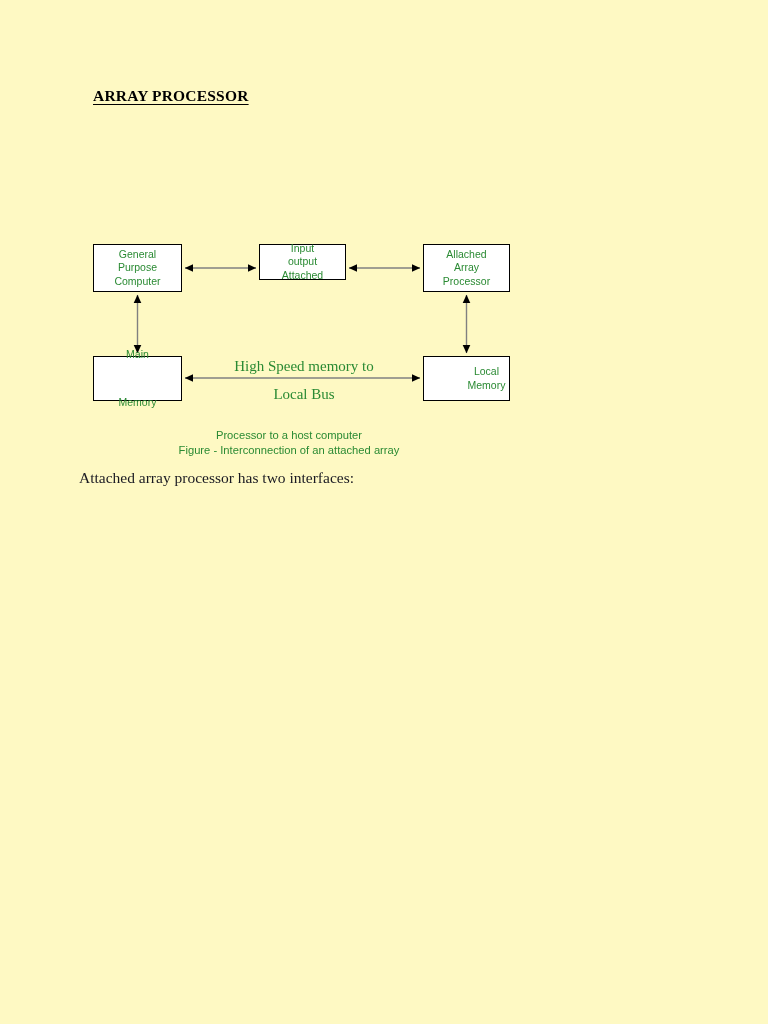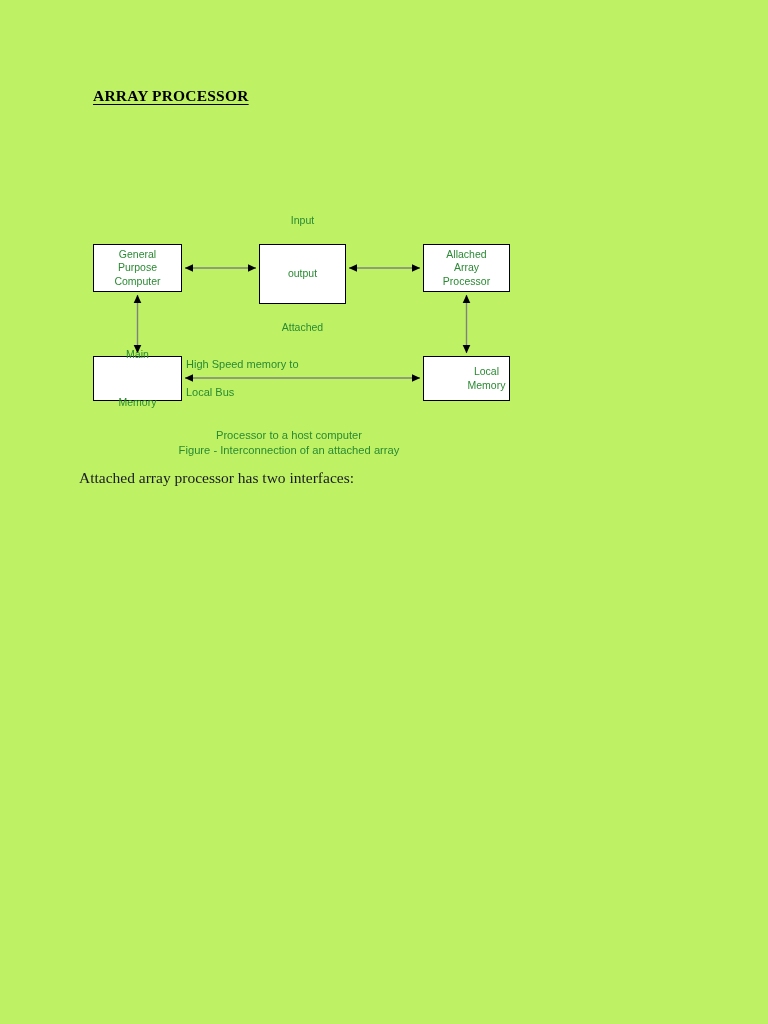"ARRAY PROCESSOR" .page { background: #bef264 -> #fef9c3 }
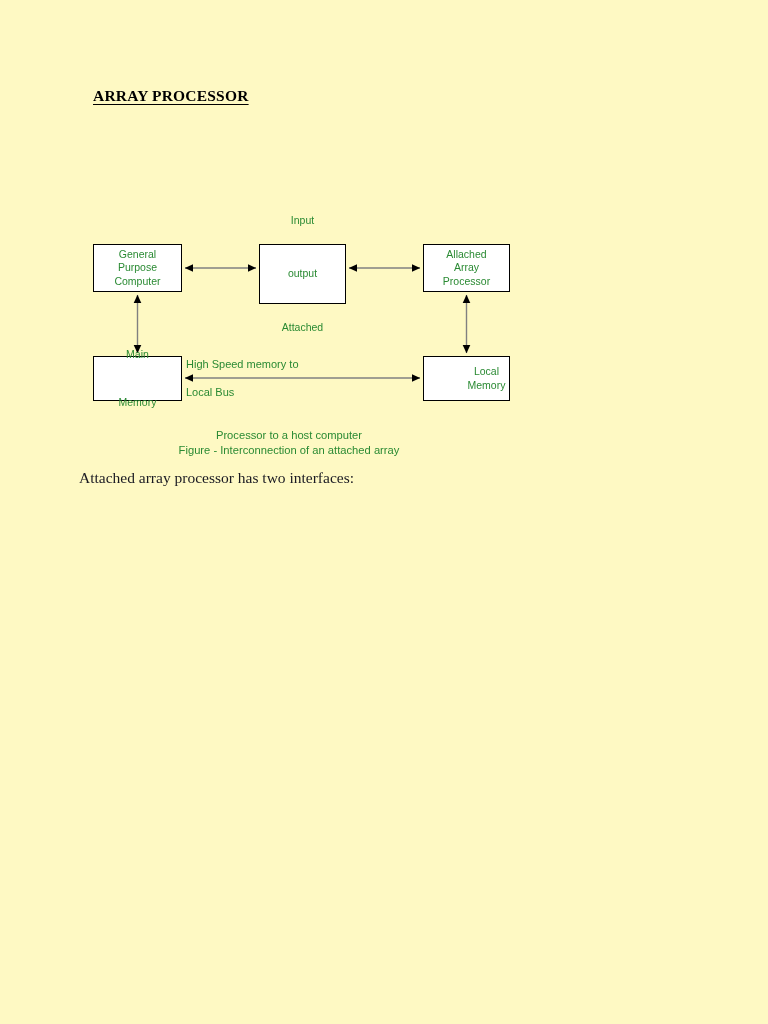"Input" #box-ioi { gap: 40px -> none; height: 60px -> 36px }
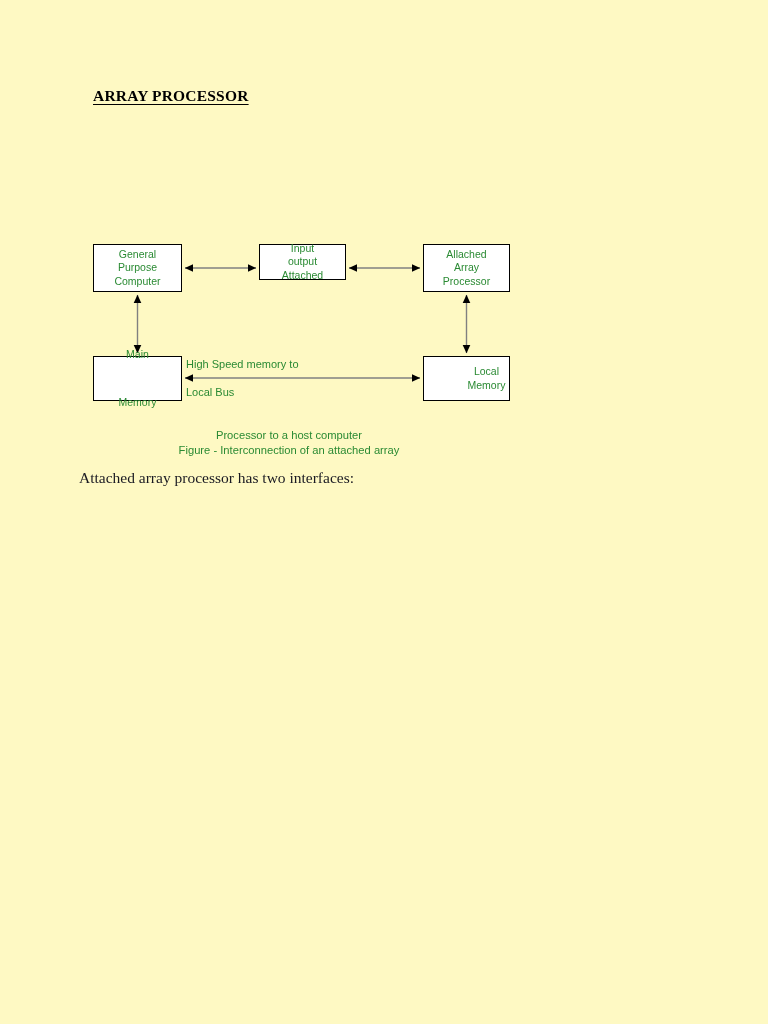"High Speed memory to" .bus-label { font-family: Liberation Sans, sans-serif -> Liberation Serif, serif; font-size: 11px -> 15px; text-align: left -> center }
